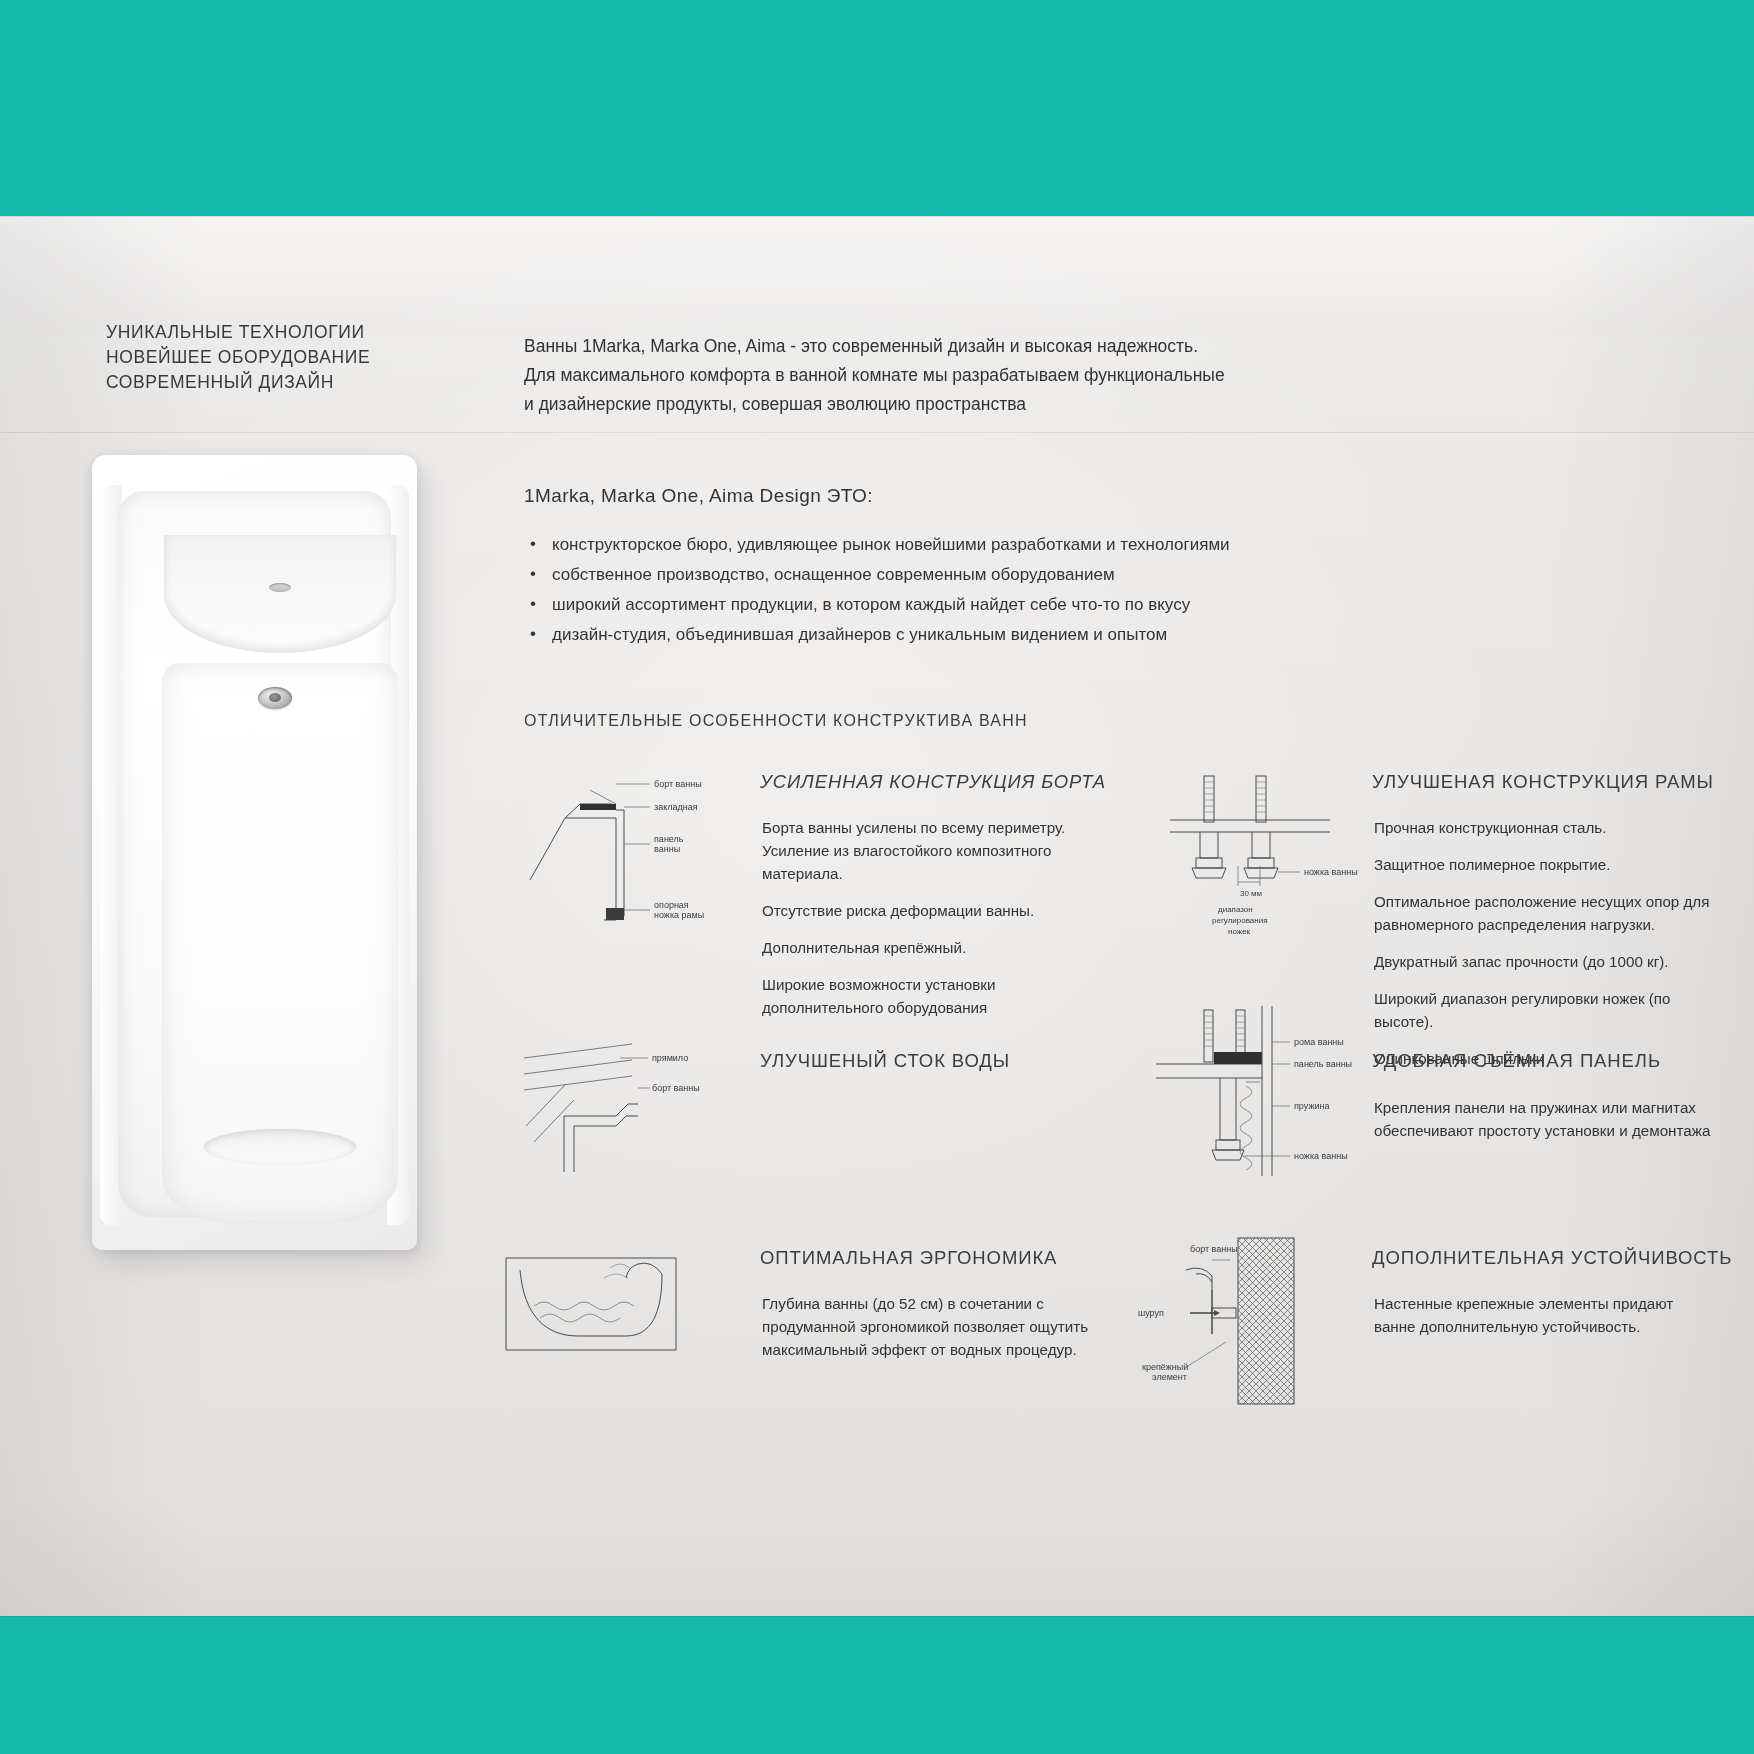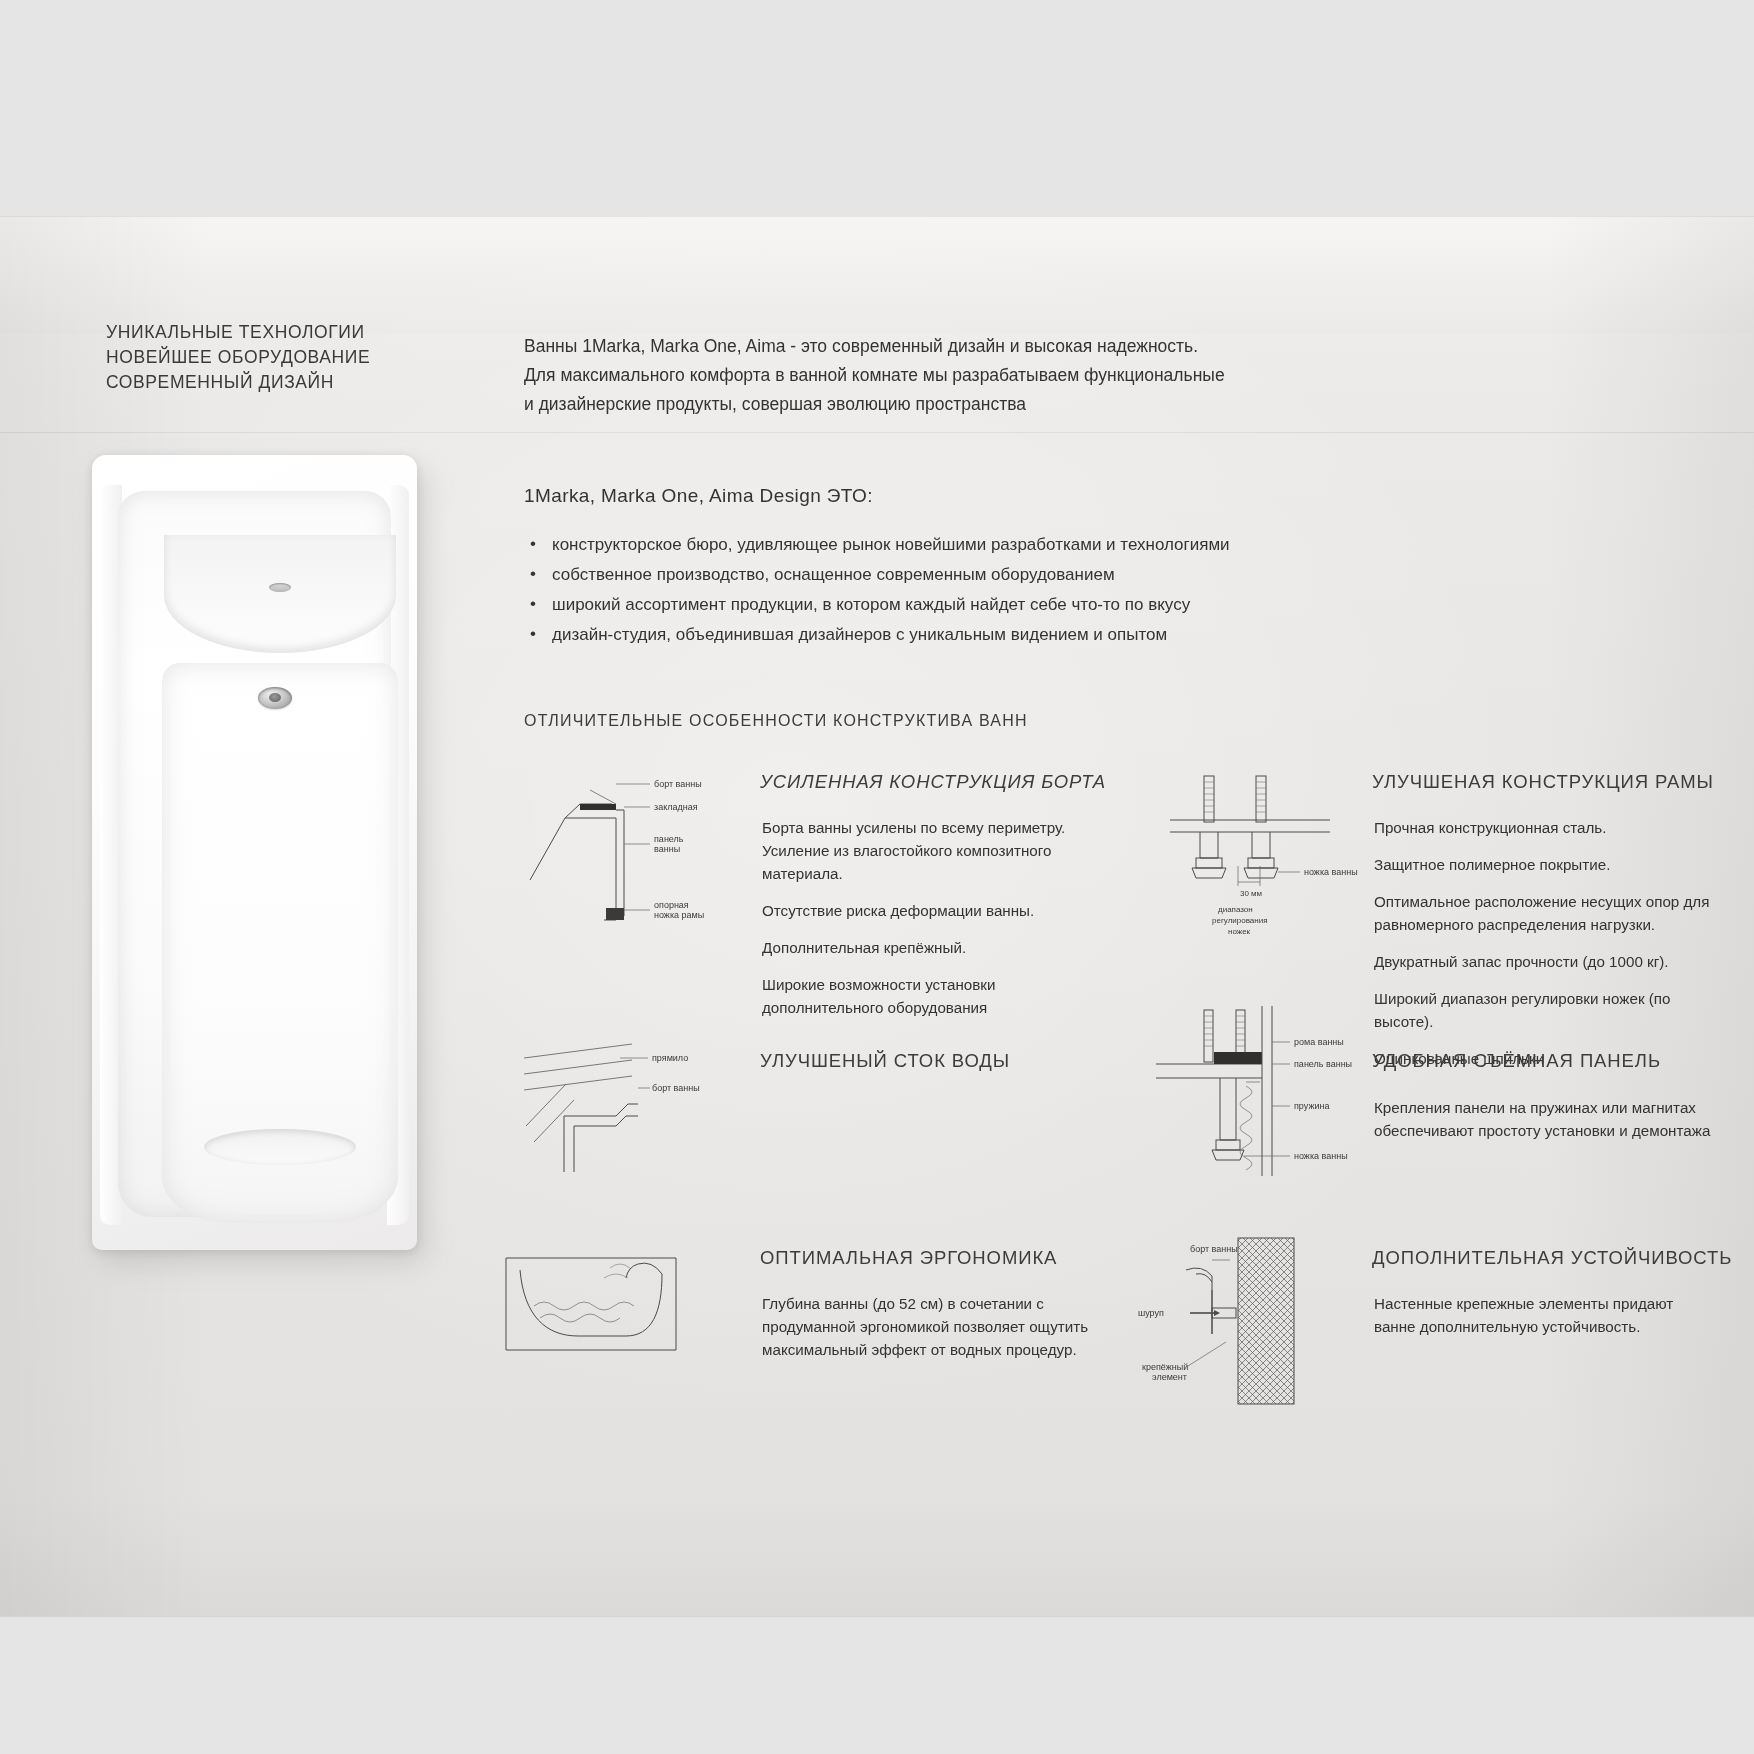"УНИКАЛЬНЫЕ ТЕХНОЛОГИИ" #page { background: #e5e5e5 -> #14b8a6 }
